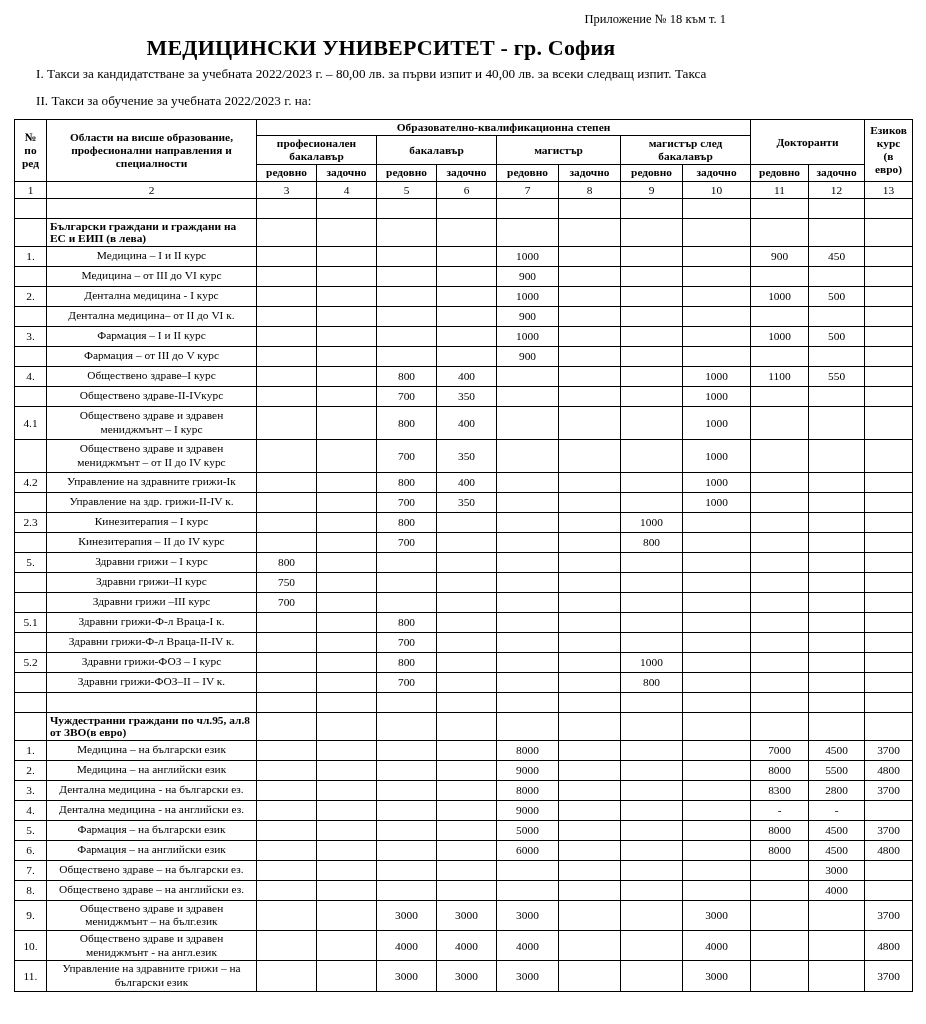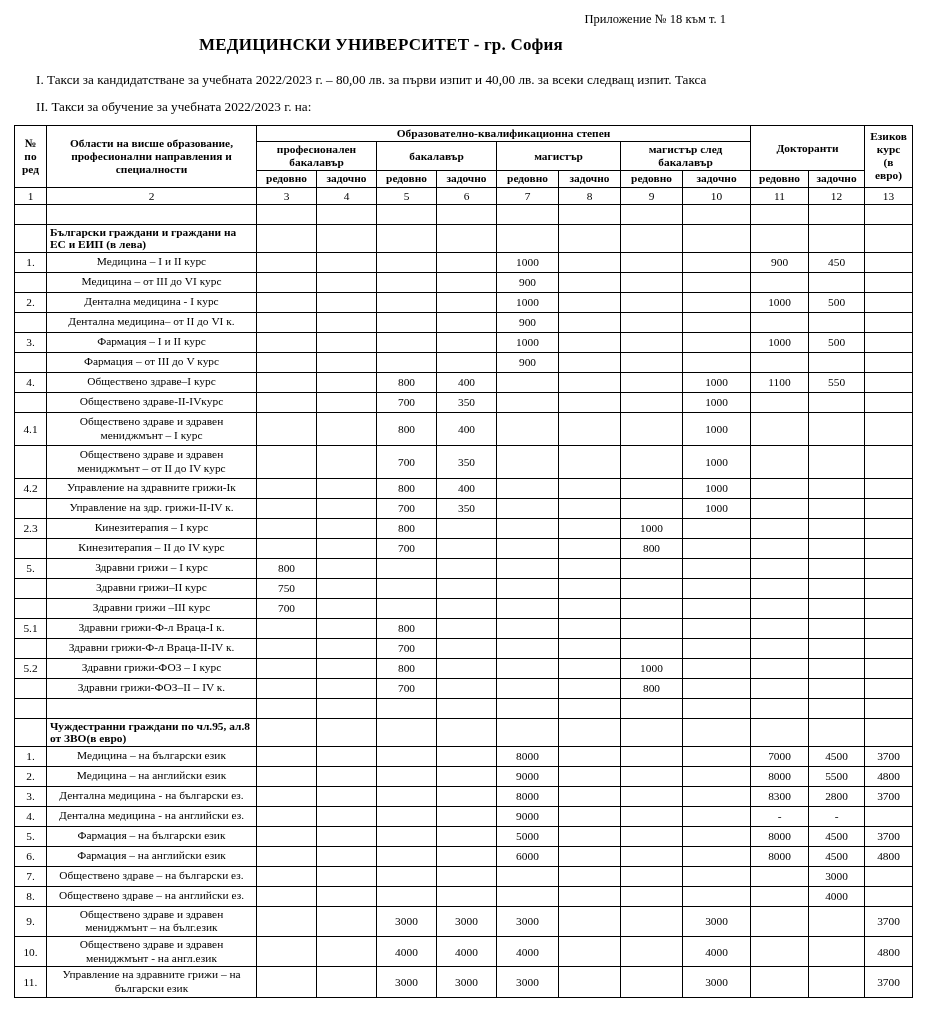"МЕДИЦИНСКИ УНИВЕРСИТЕТ - гр. София" .doc-title { font-size: 17px -> 22px; margin: 8px 0 12px 0 -> 8px 0 0 0 }
